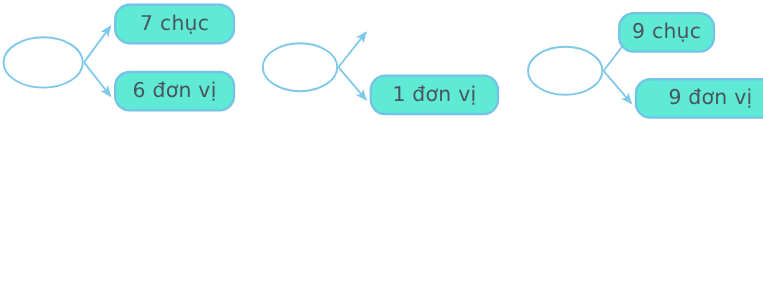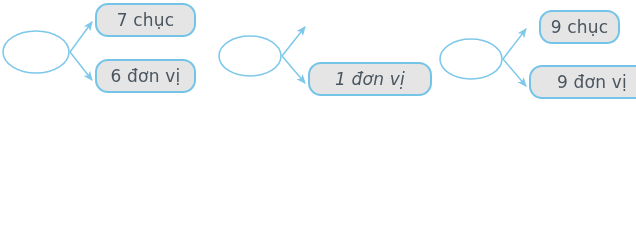"7 chục" .node-box { background: #e5e5e5 -> #5eead4 }
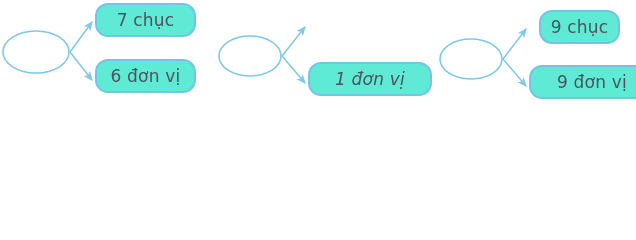"9 chục" .g3 .box-tens { left: 539px -> 515px }
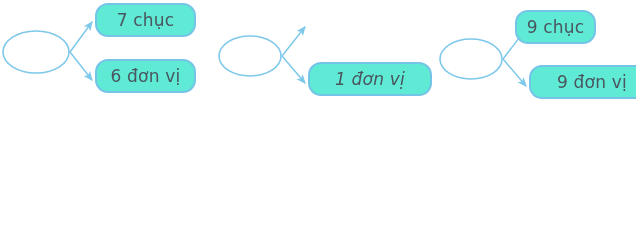"1 đơn vị" .g2 .box-units { font-style: italic -> none; width: 124px -> 108px }
